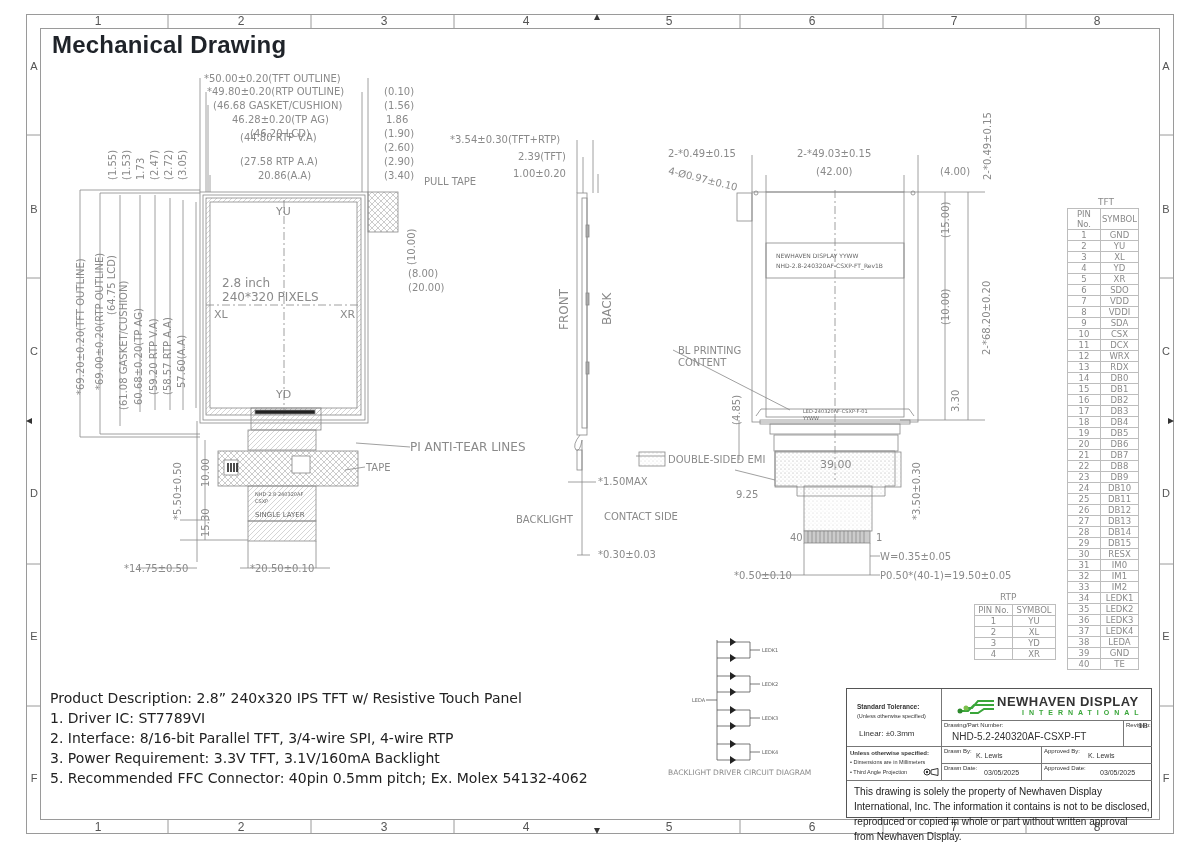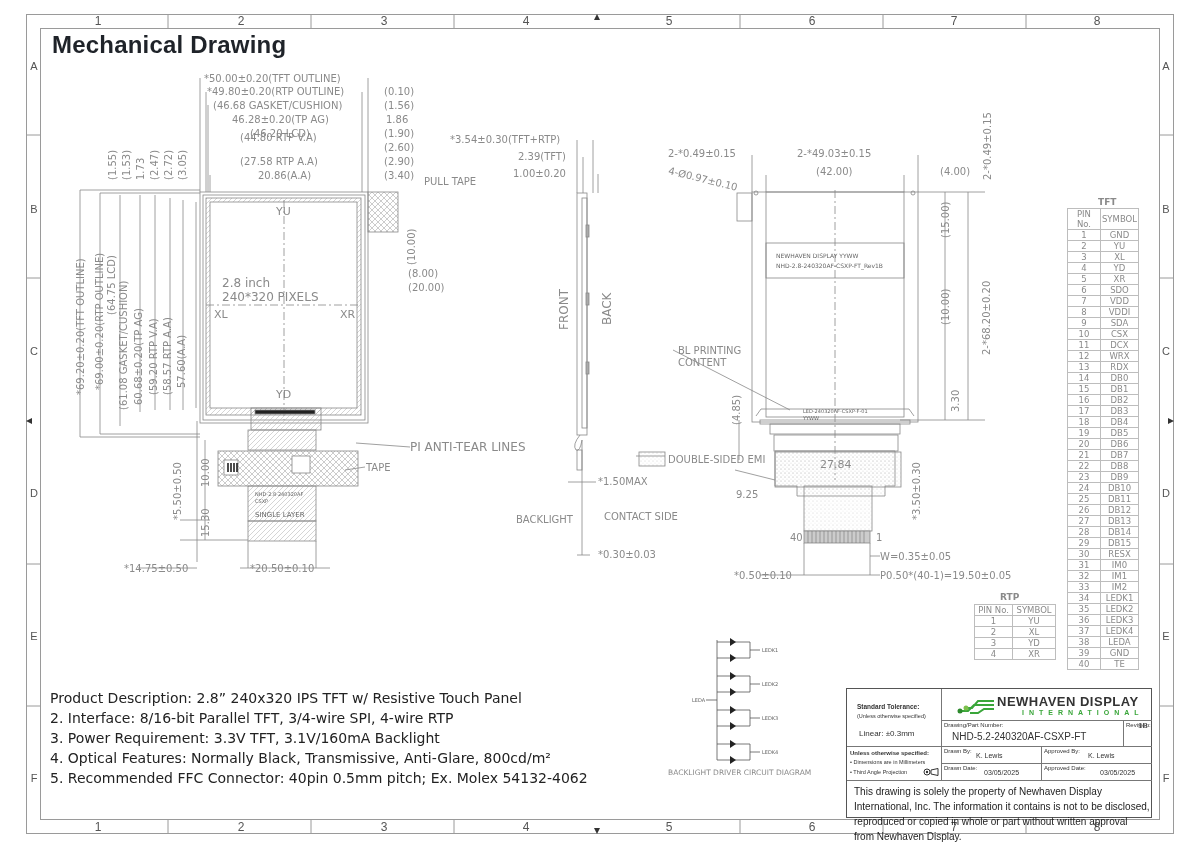"TFT" .pin-cap { font-weight: bold -> none }
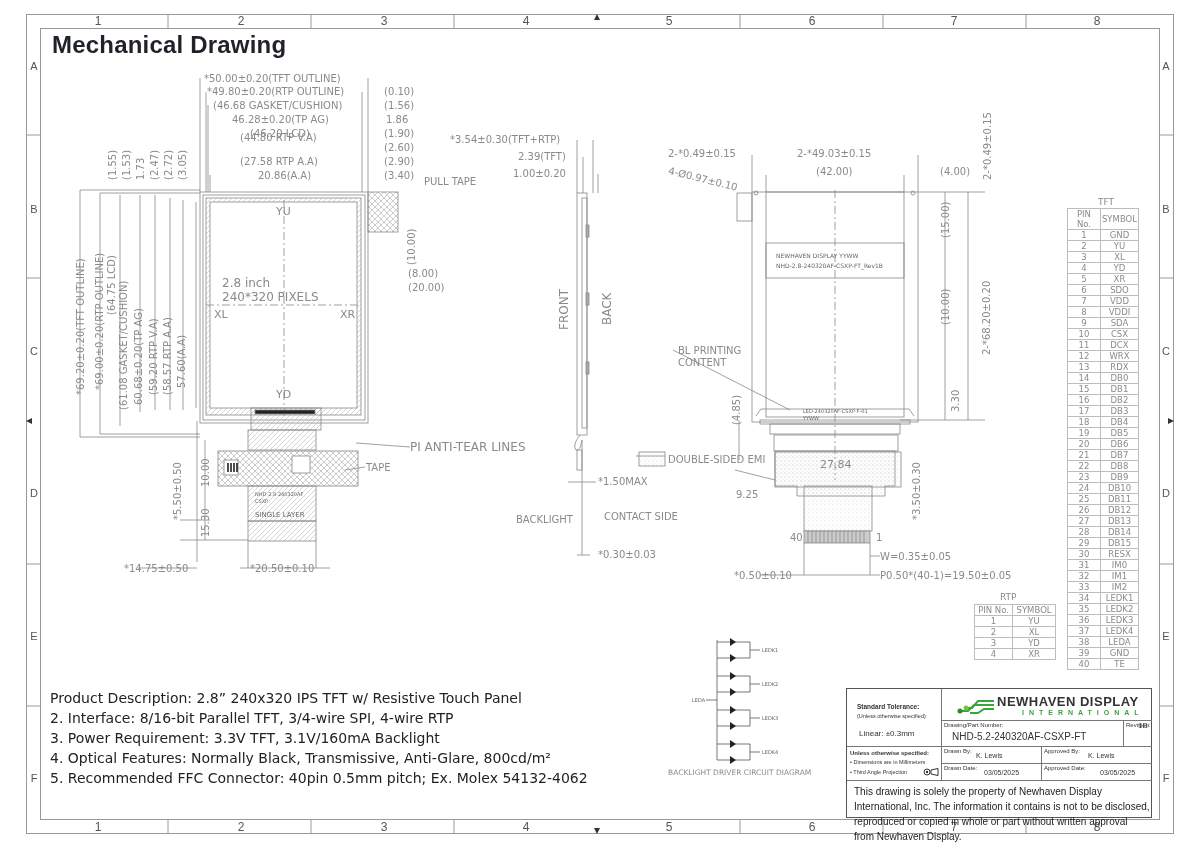"27.84" div.label { text: 27.84 -> 39.00 }
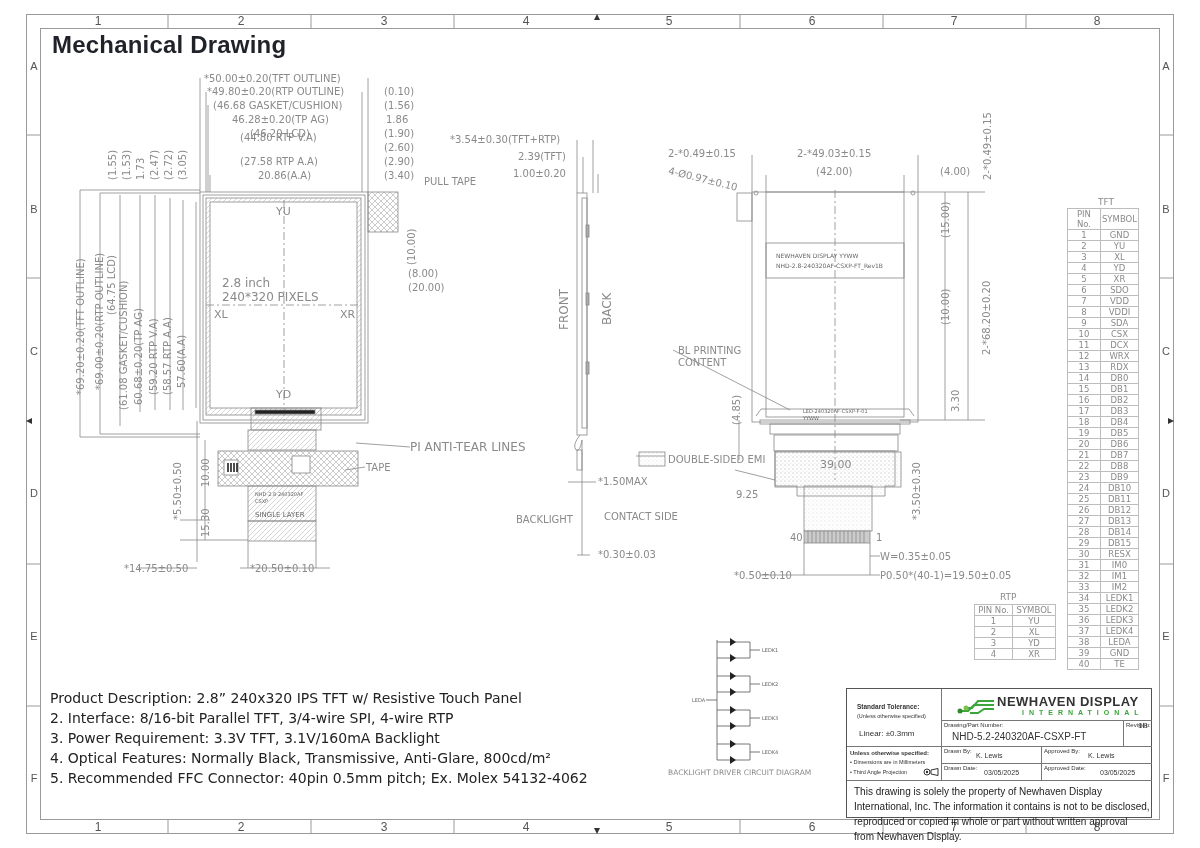"1. Driver IC: ST7789VI" div { html: none -> <div>1. Driver IC: ST7789VI</div> }
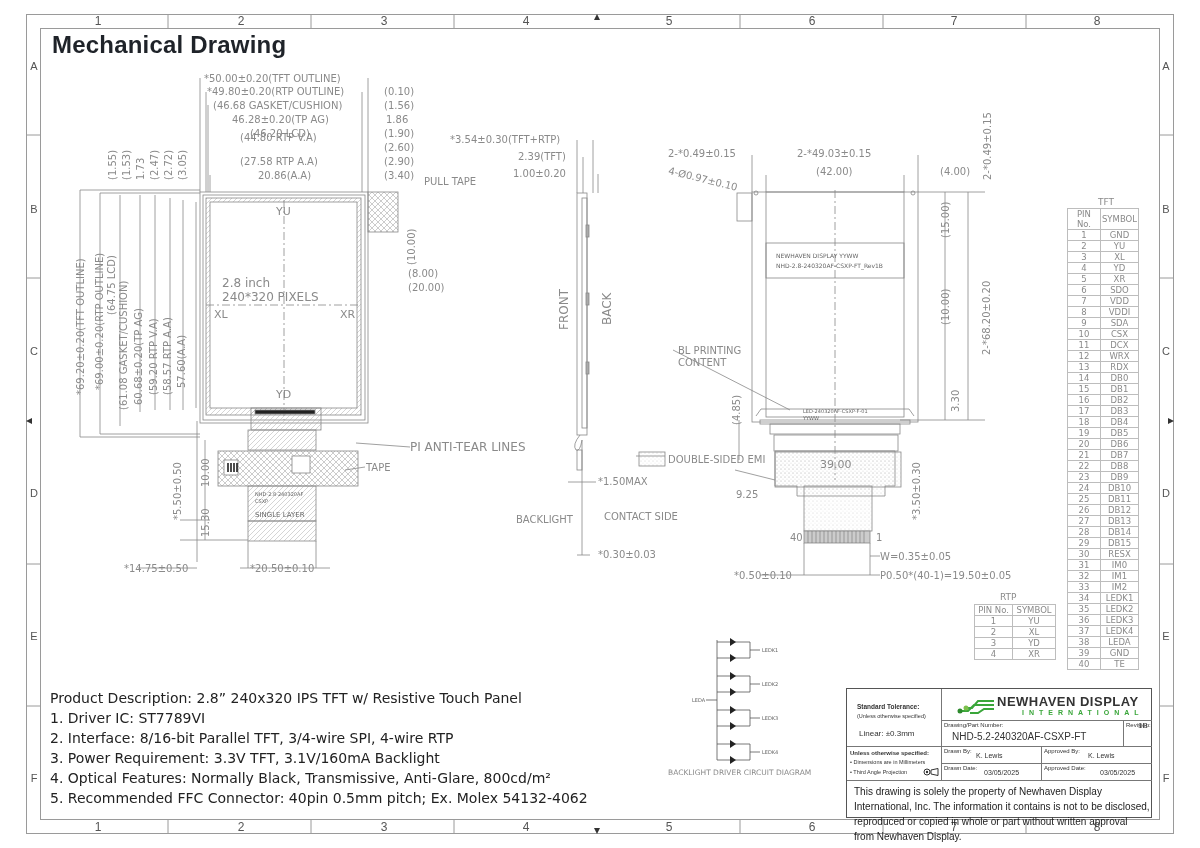"4. Optical Features: Normally Black," div { html: <div>4. Optical Features: Normally Black, Transmissive, Anti-Glare, 800cd/m²</div> -> none }
